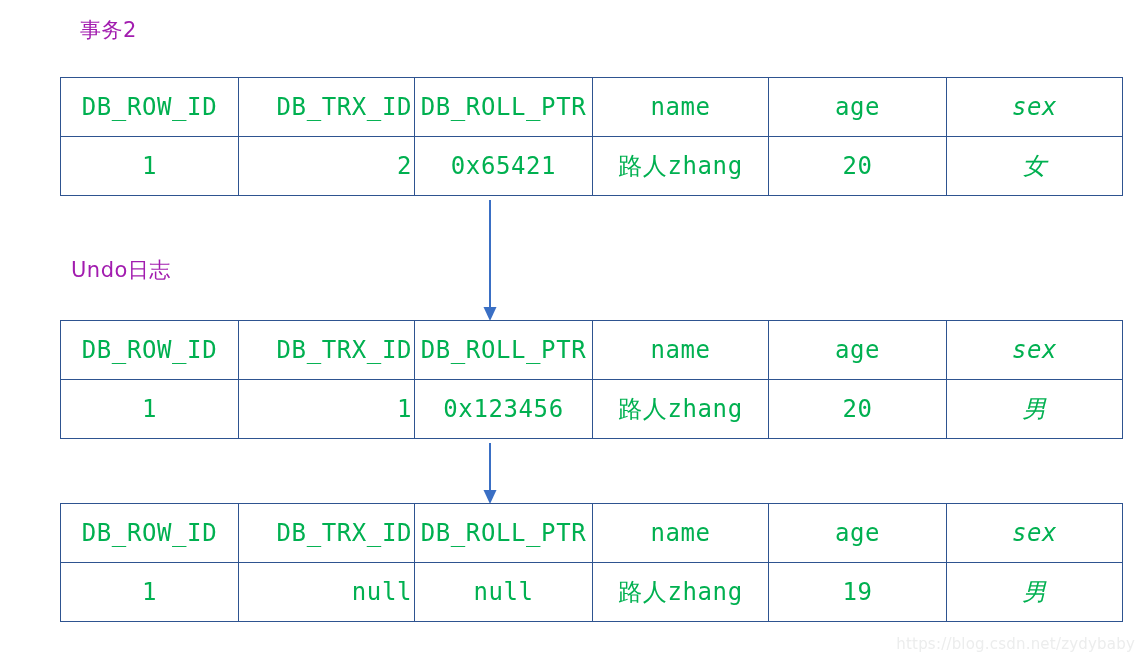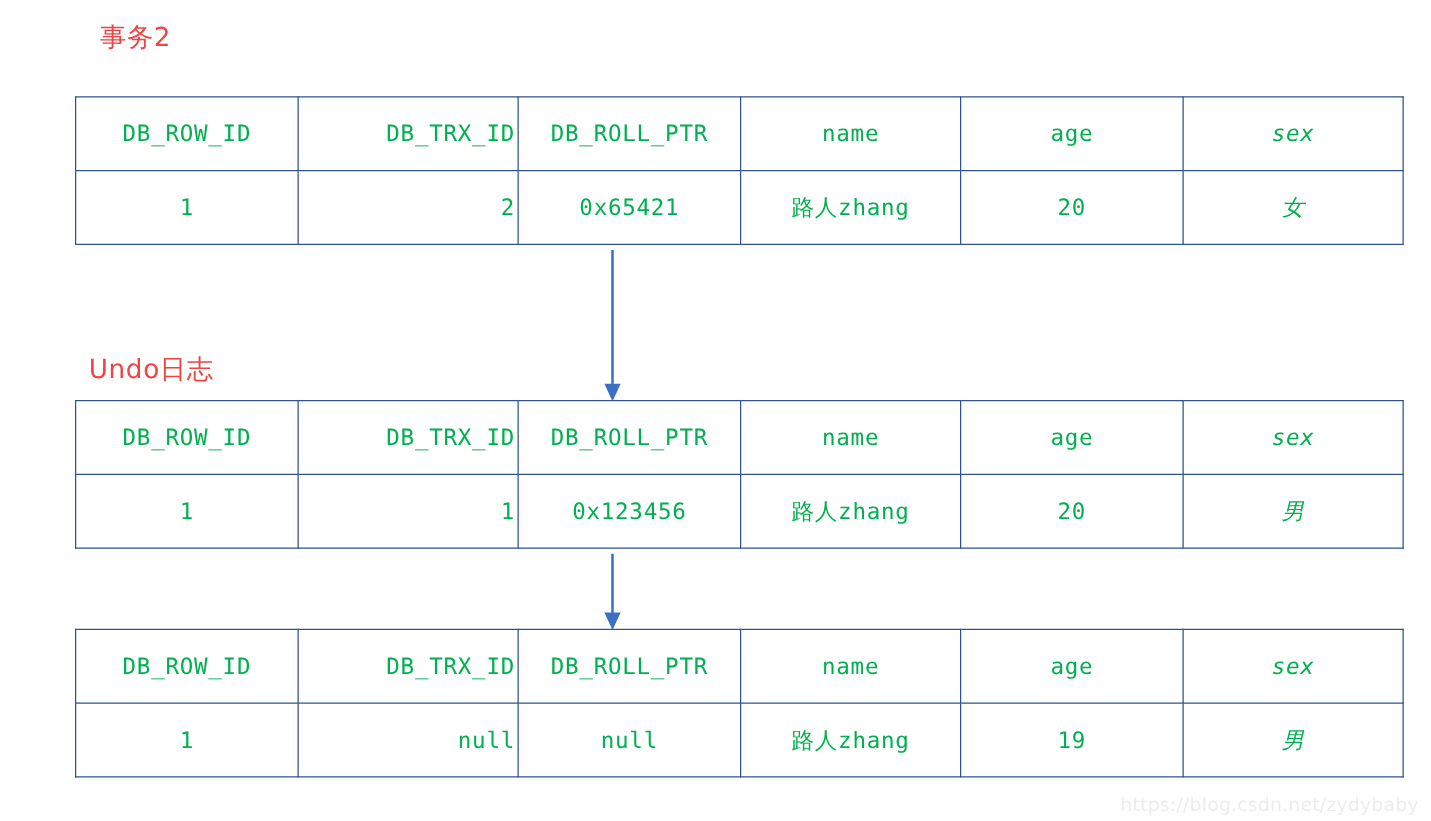"事务2" .section-label { color: #ef4444 -> #a21caf }
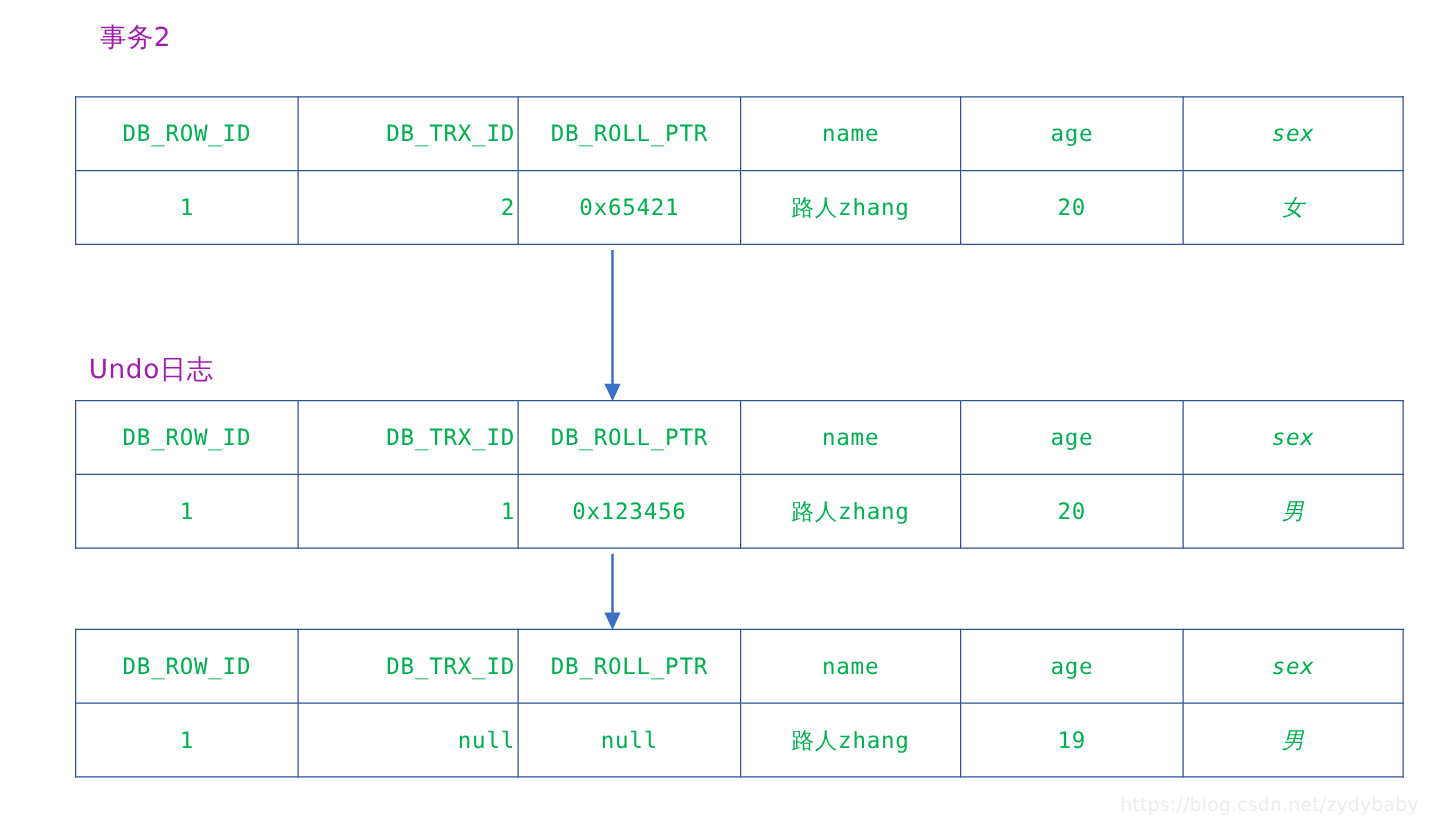"DB_ROW_ID" .mvcc-table td { font-size: 18px -> 24px }
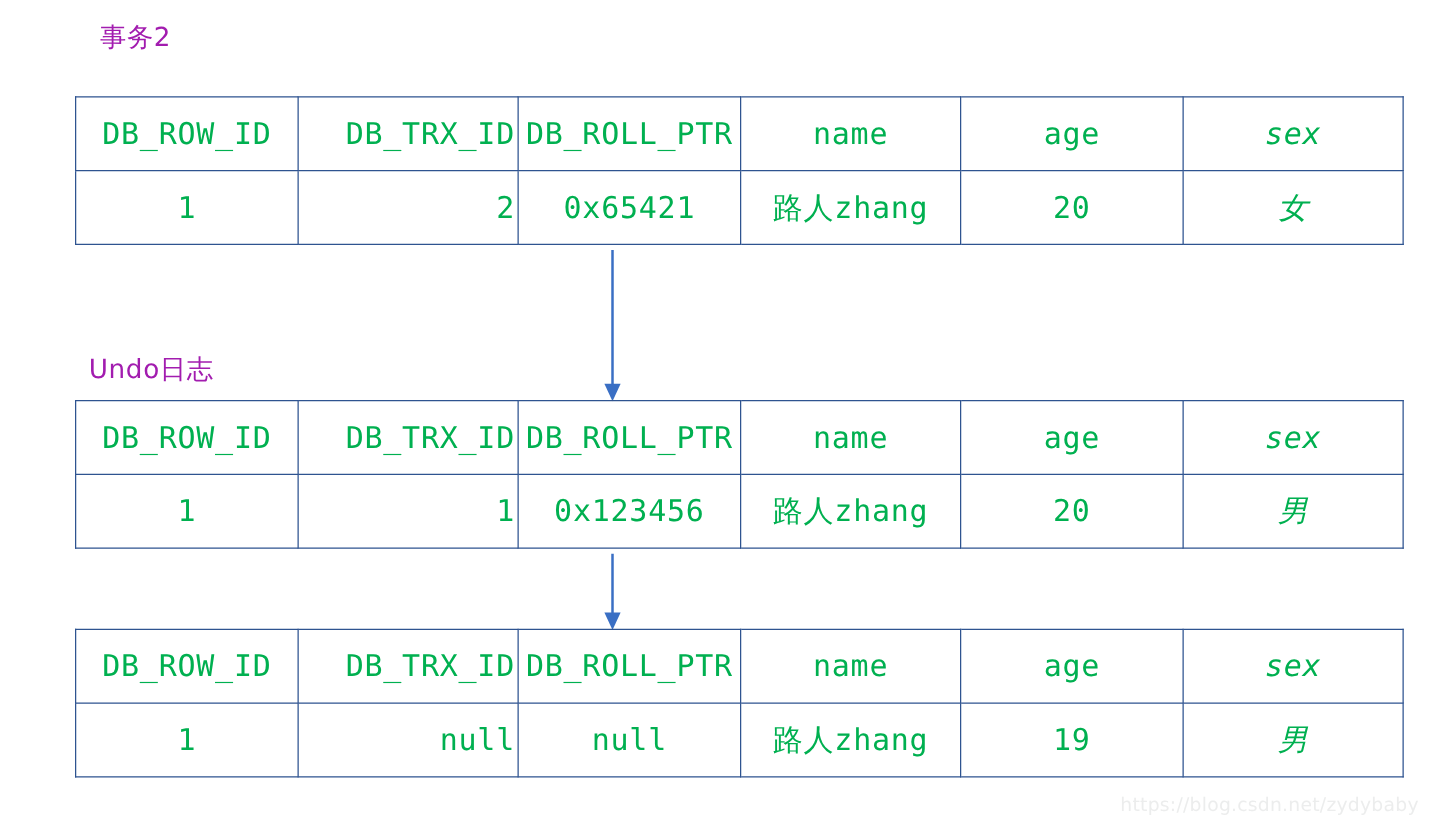"Undo日志" #label-undo-log { margin-top: 25px -> none }
